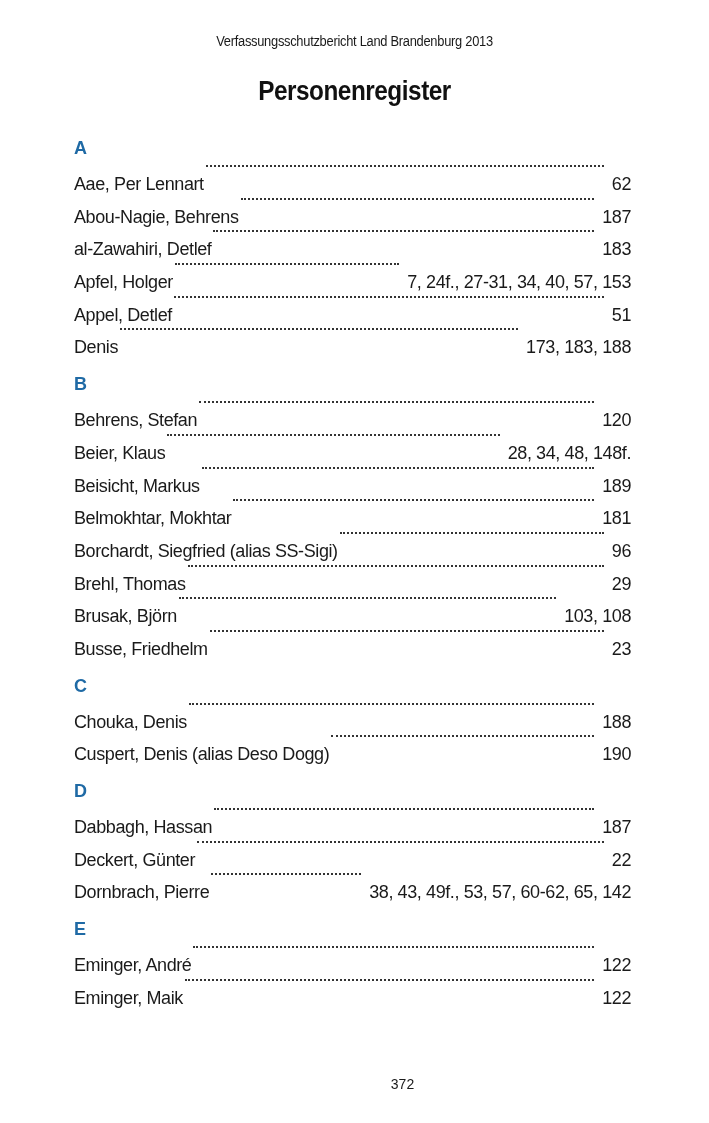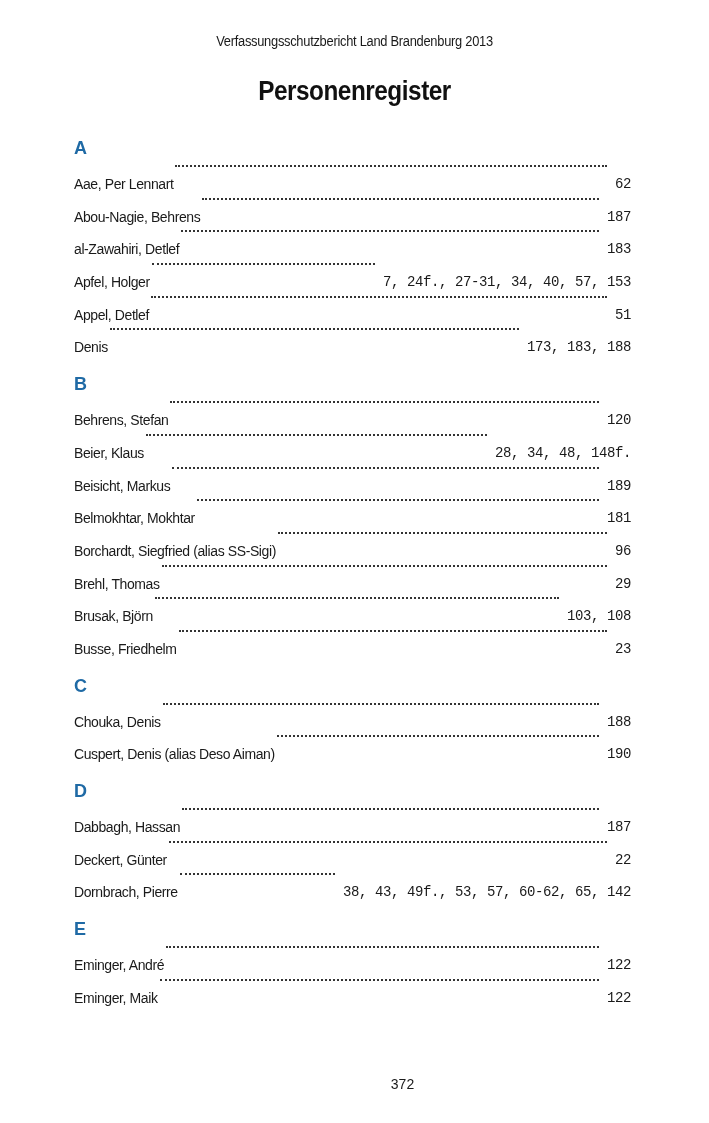"Aae, Per Lennart" .entry { font-size: 14px -> 18px }
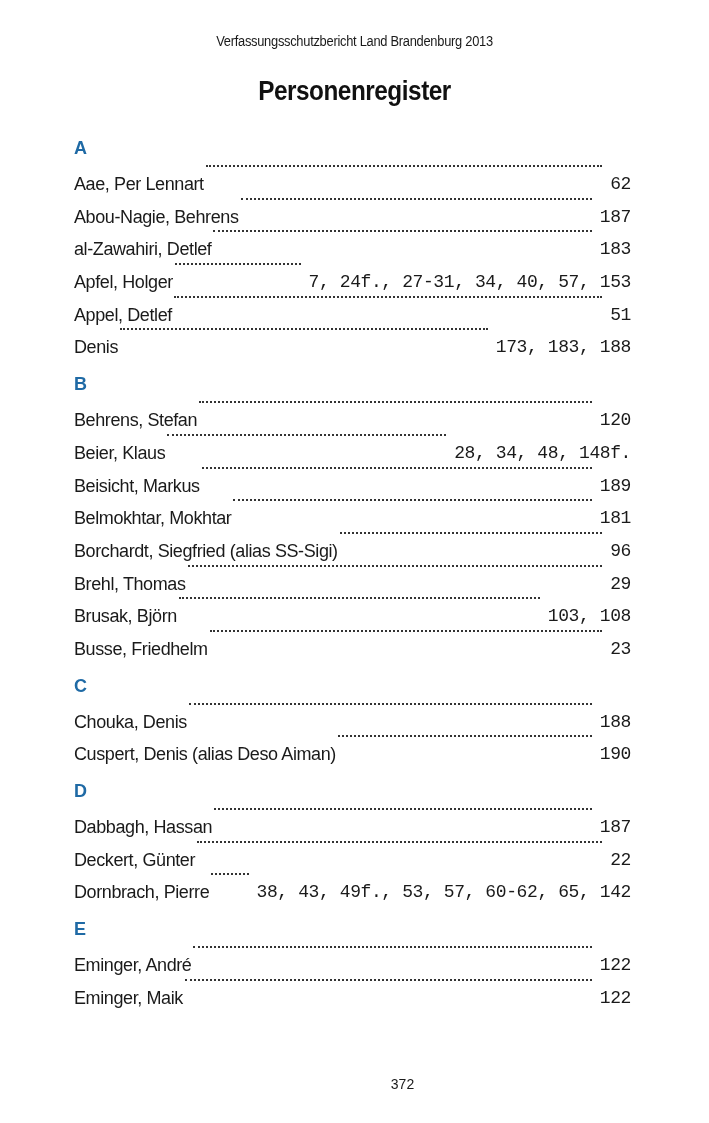"62" .entry .pages { font-family: Liberation Mono, monospace -> none }
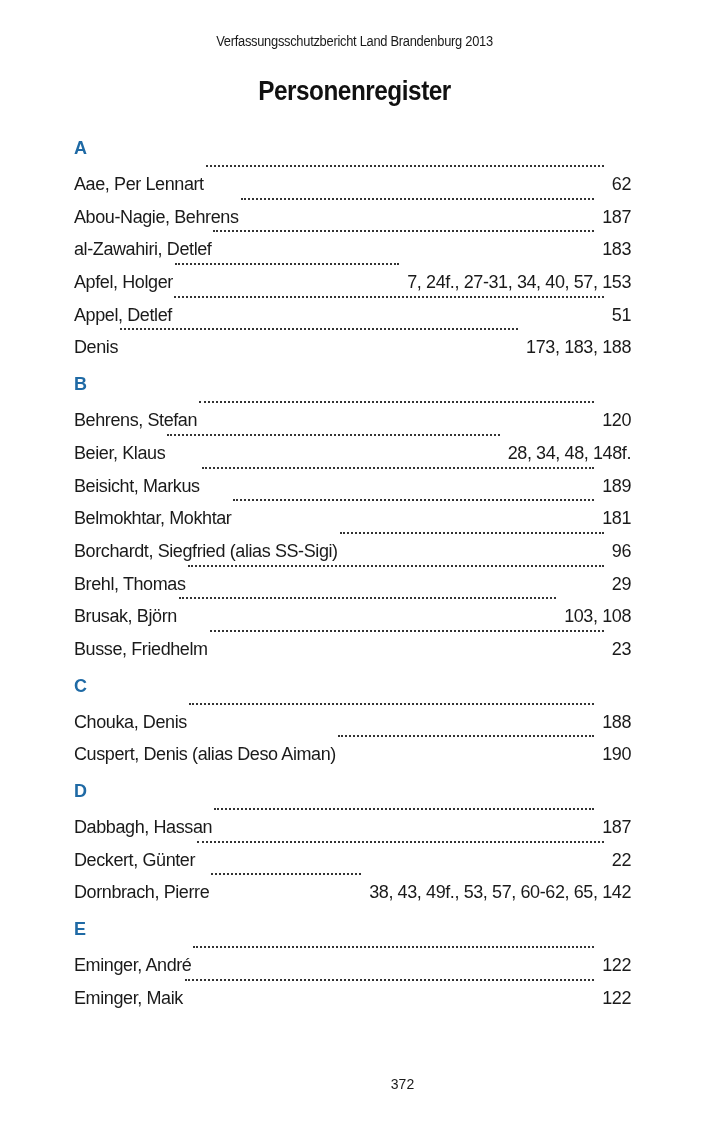"Cuspert, Denis (alias Deso Aiman)" span.name { text: Aiman -> Dogg }
